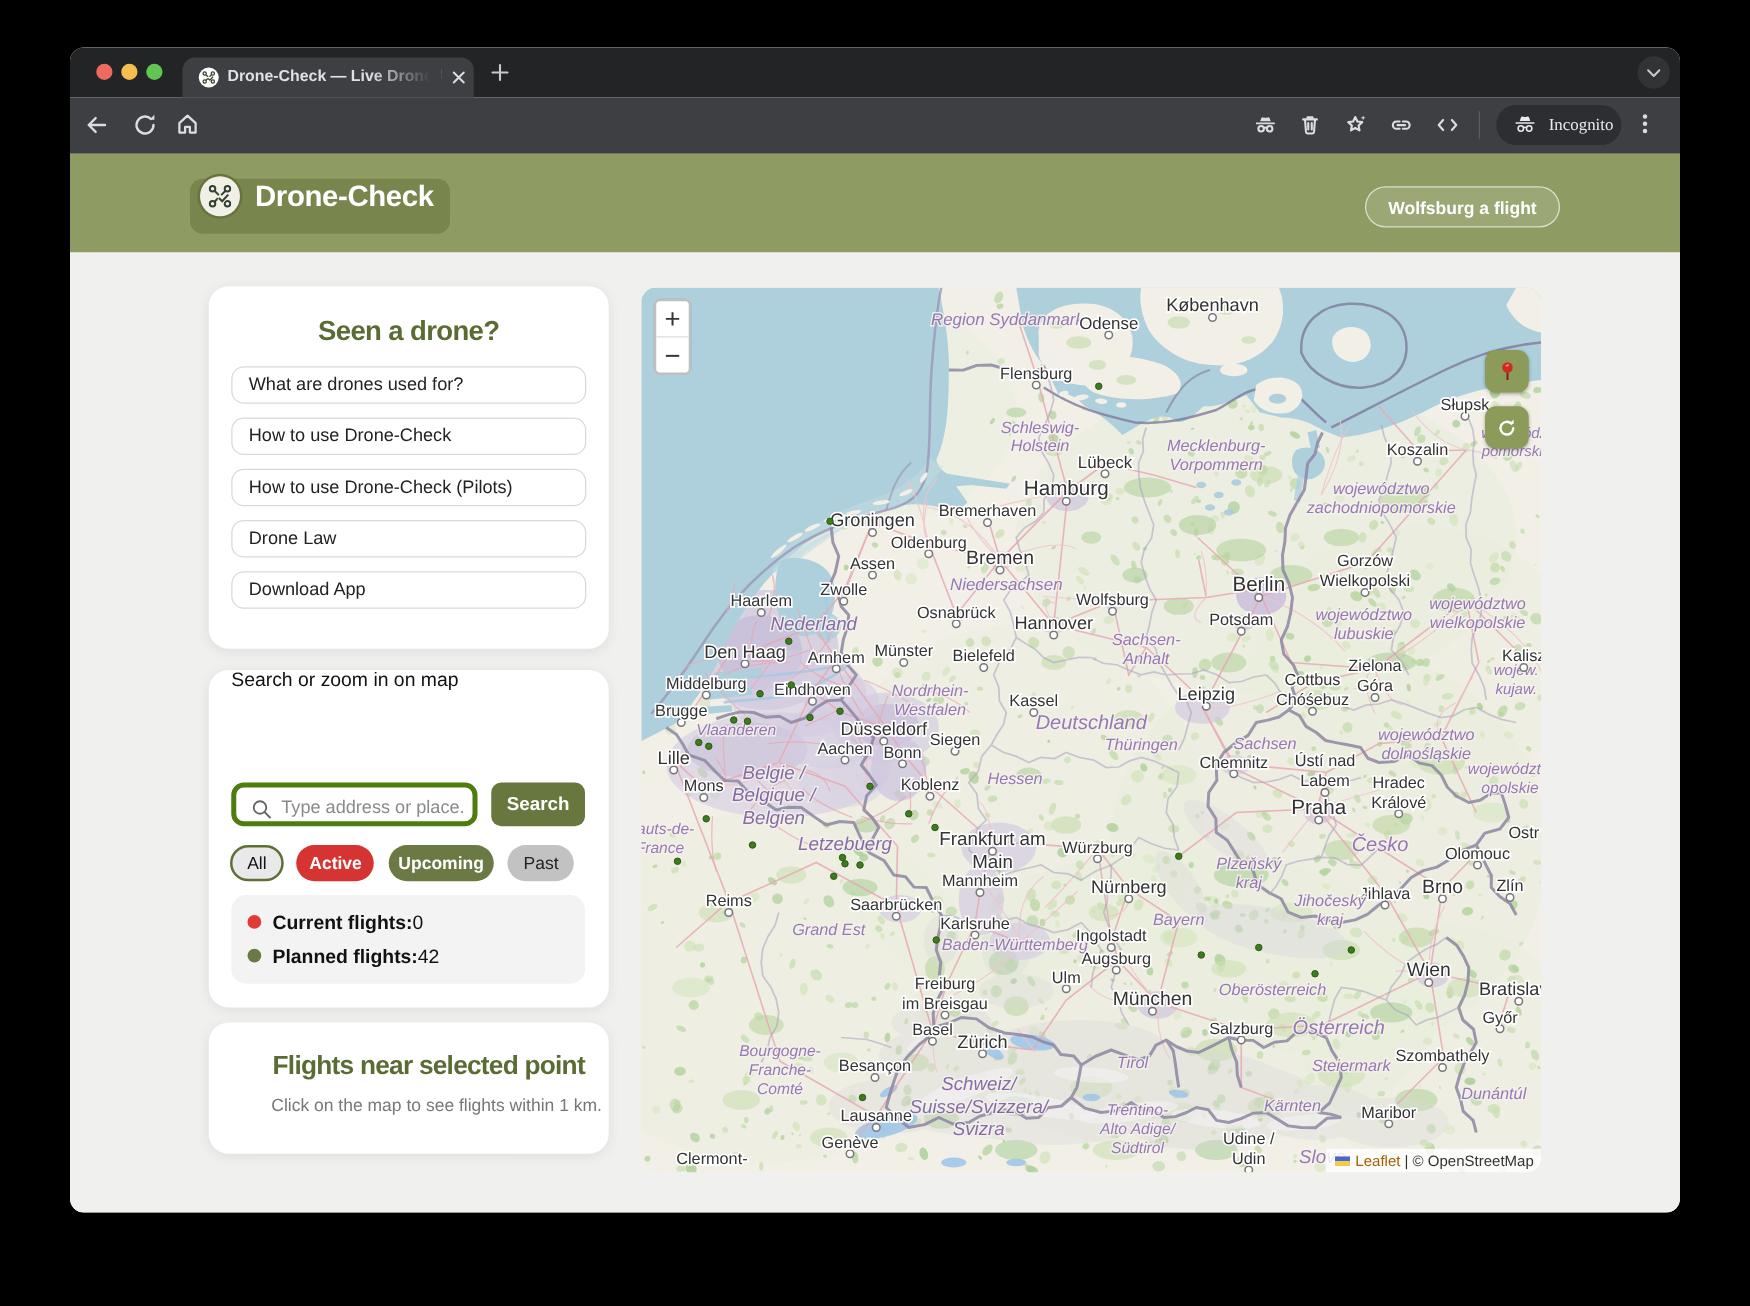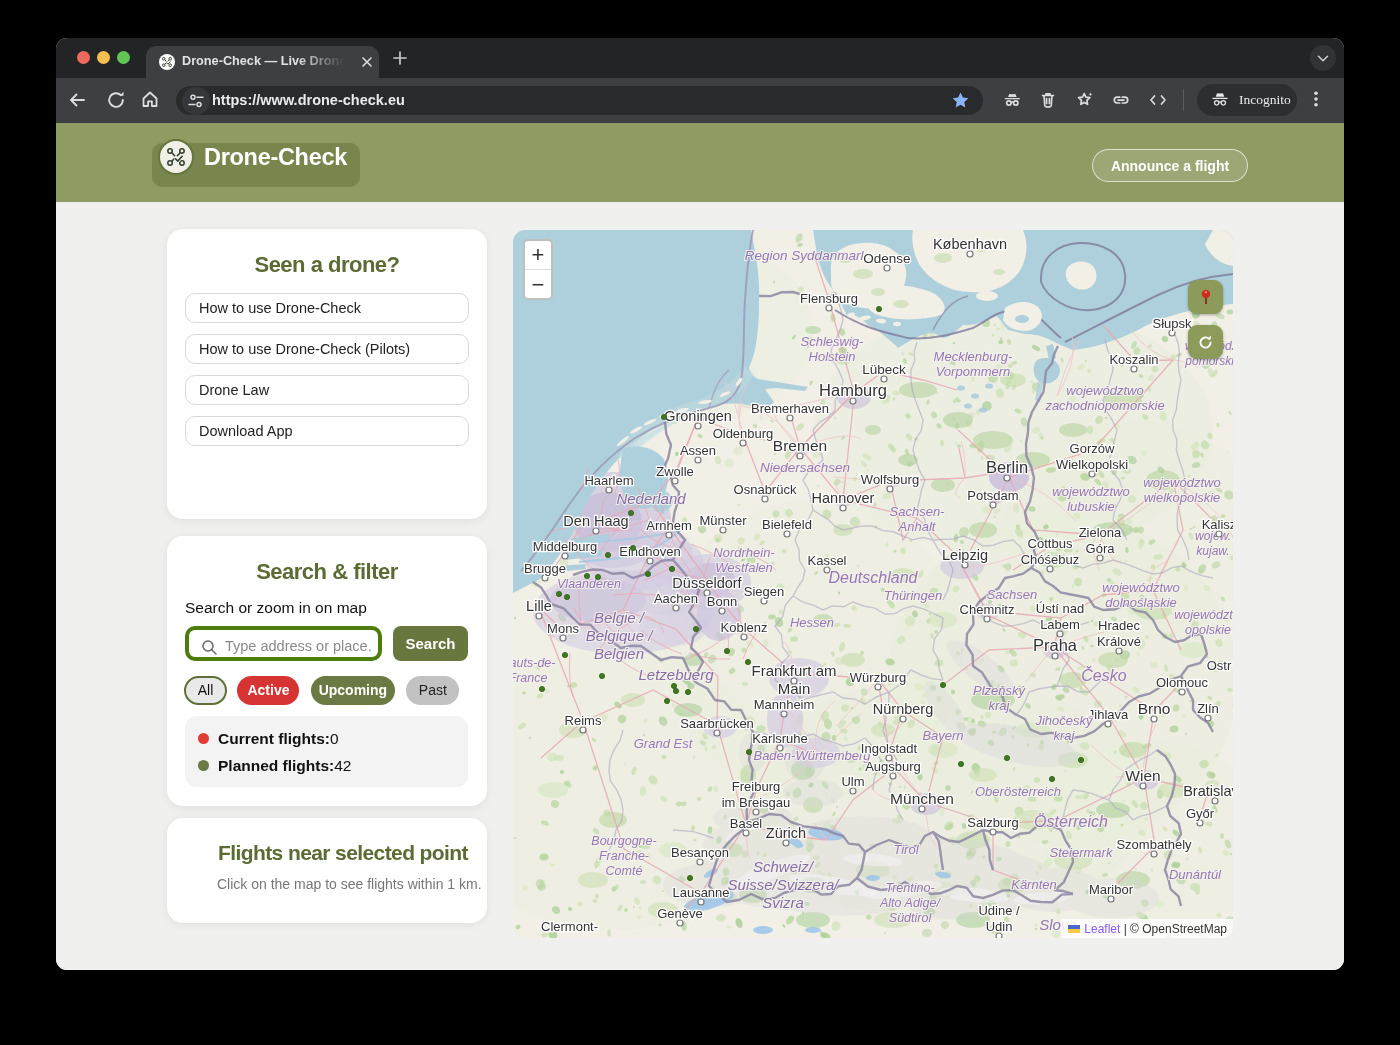"https://www.drone-check.eu" div.urlpill { html: <div> <div></div> <svg> <circle></circle> <path></path> <circle></circle> <path></path> </svg> <div>https://www.drone-check.eu</div> <svg> <path></path> </svg> </div> -> none }
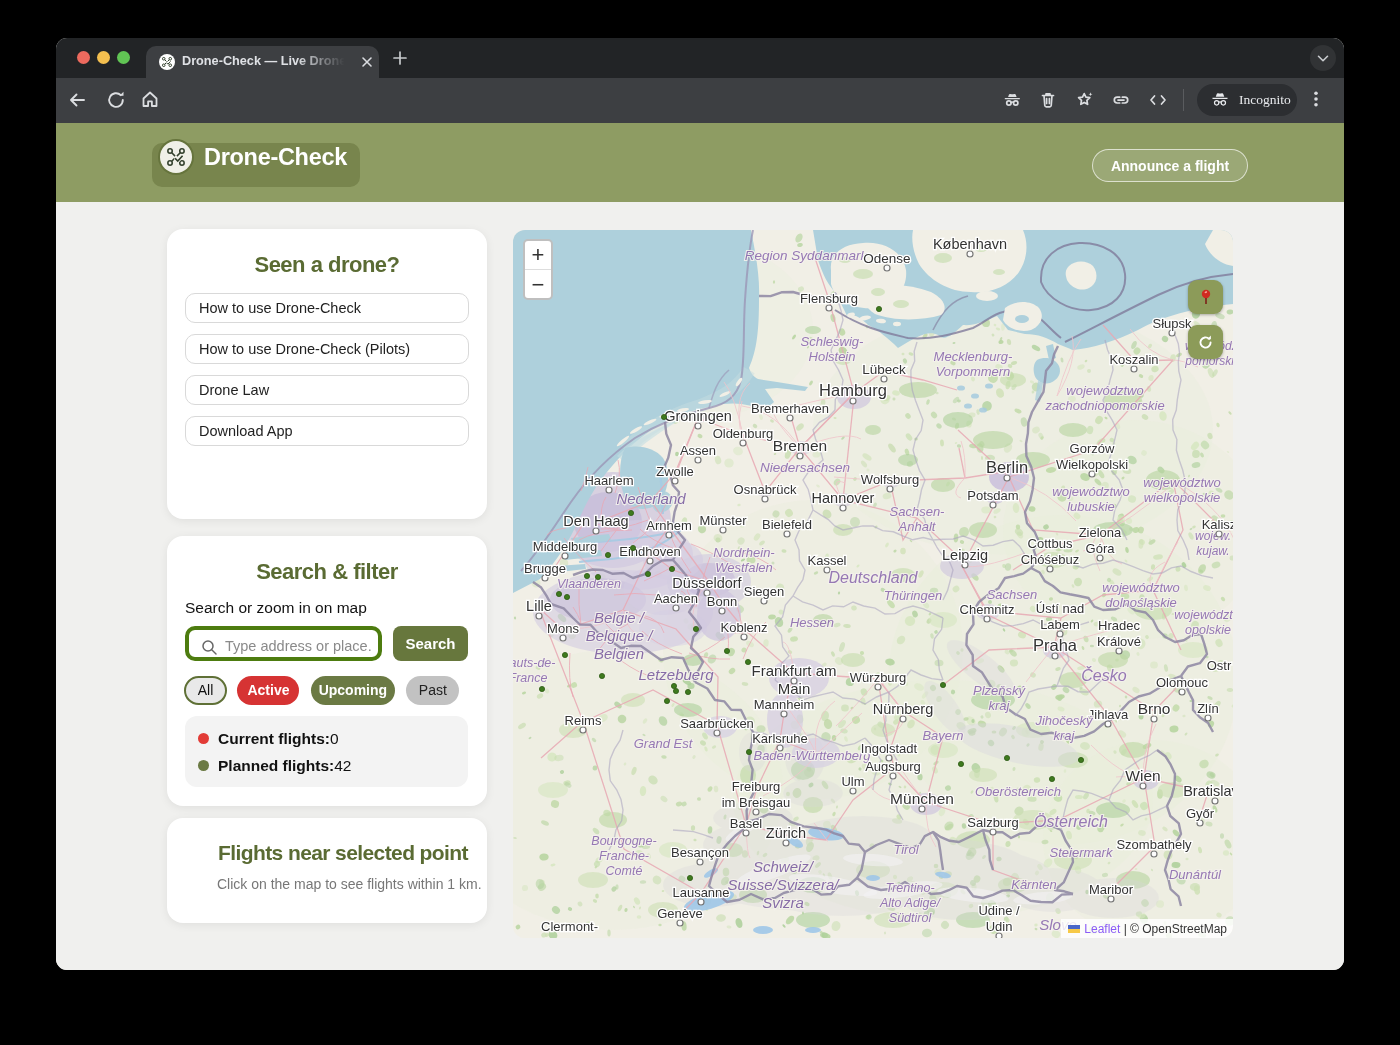"Announce a flight" div.announce { text: Announce -> Wolfsburg }
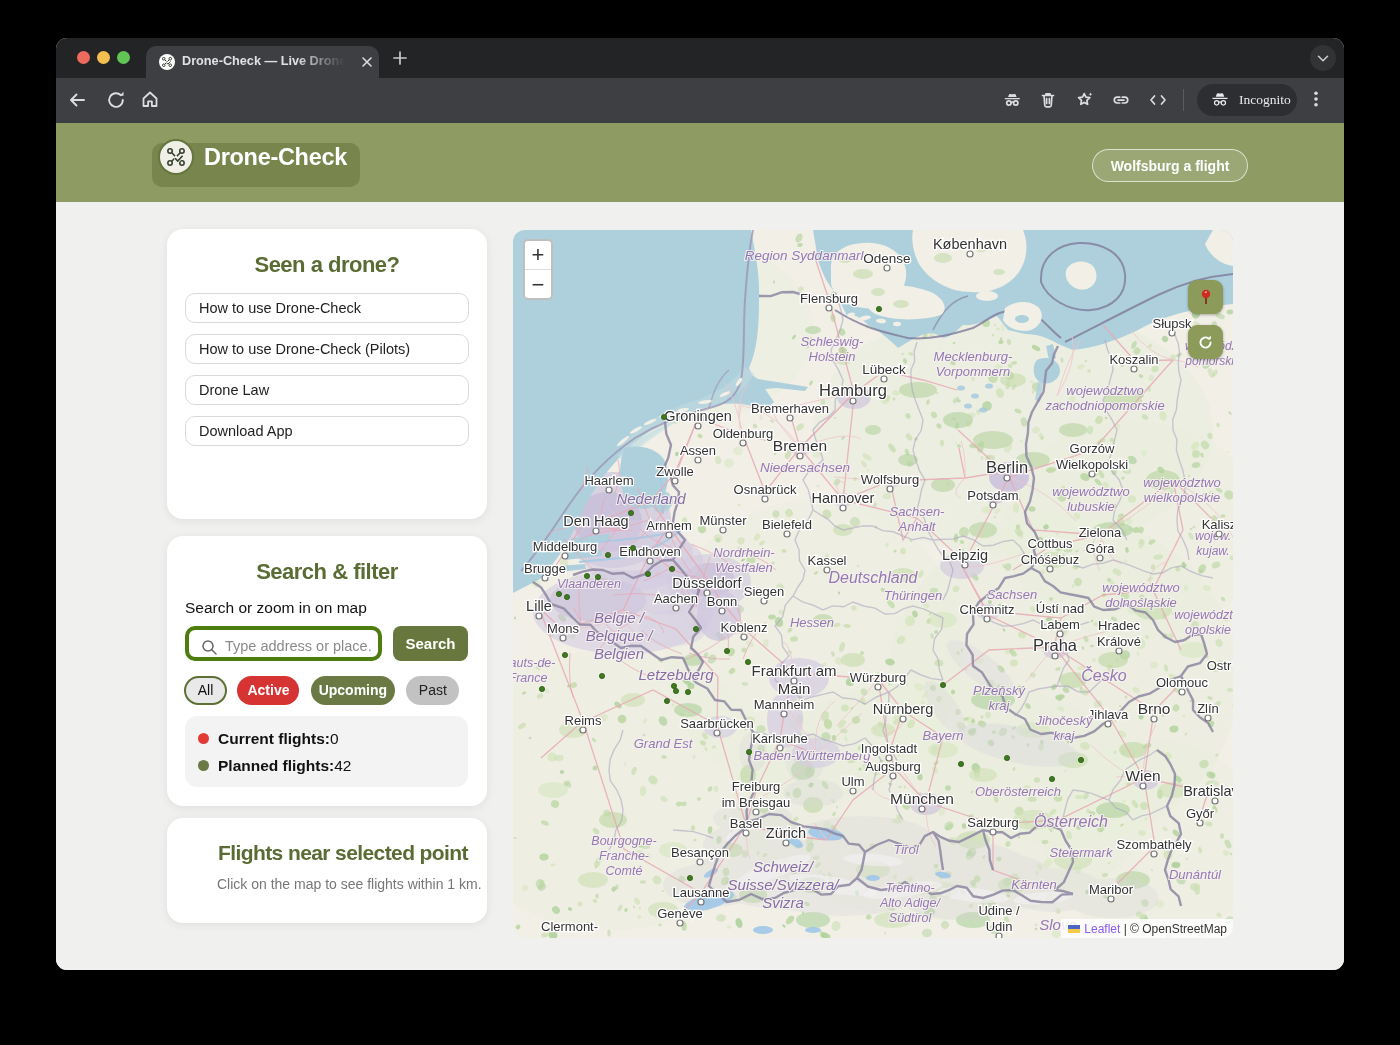"What are drones used for?" div.sbtn { html: none -> <div>What are drones used for?</div> }
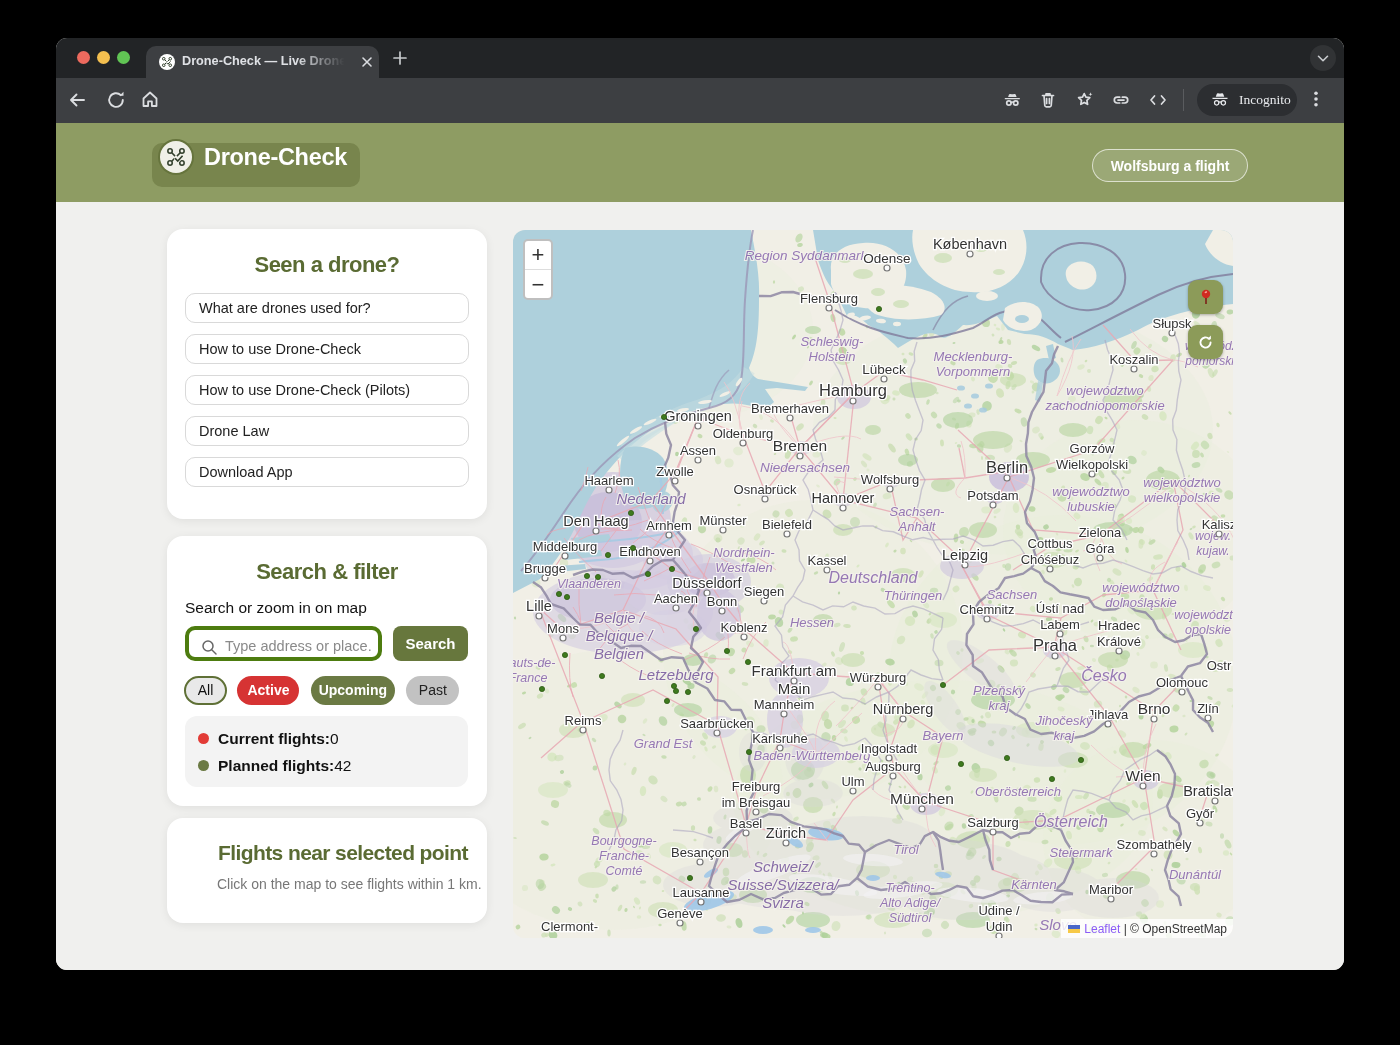"Search & filter" div.ctitle { html: <div>Search &amp; filter</div> -> none }
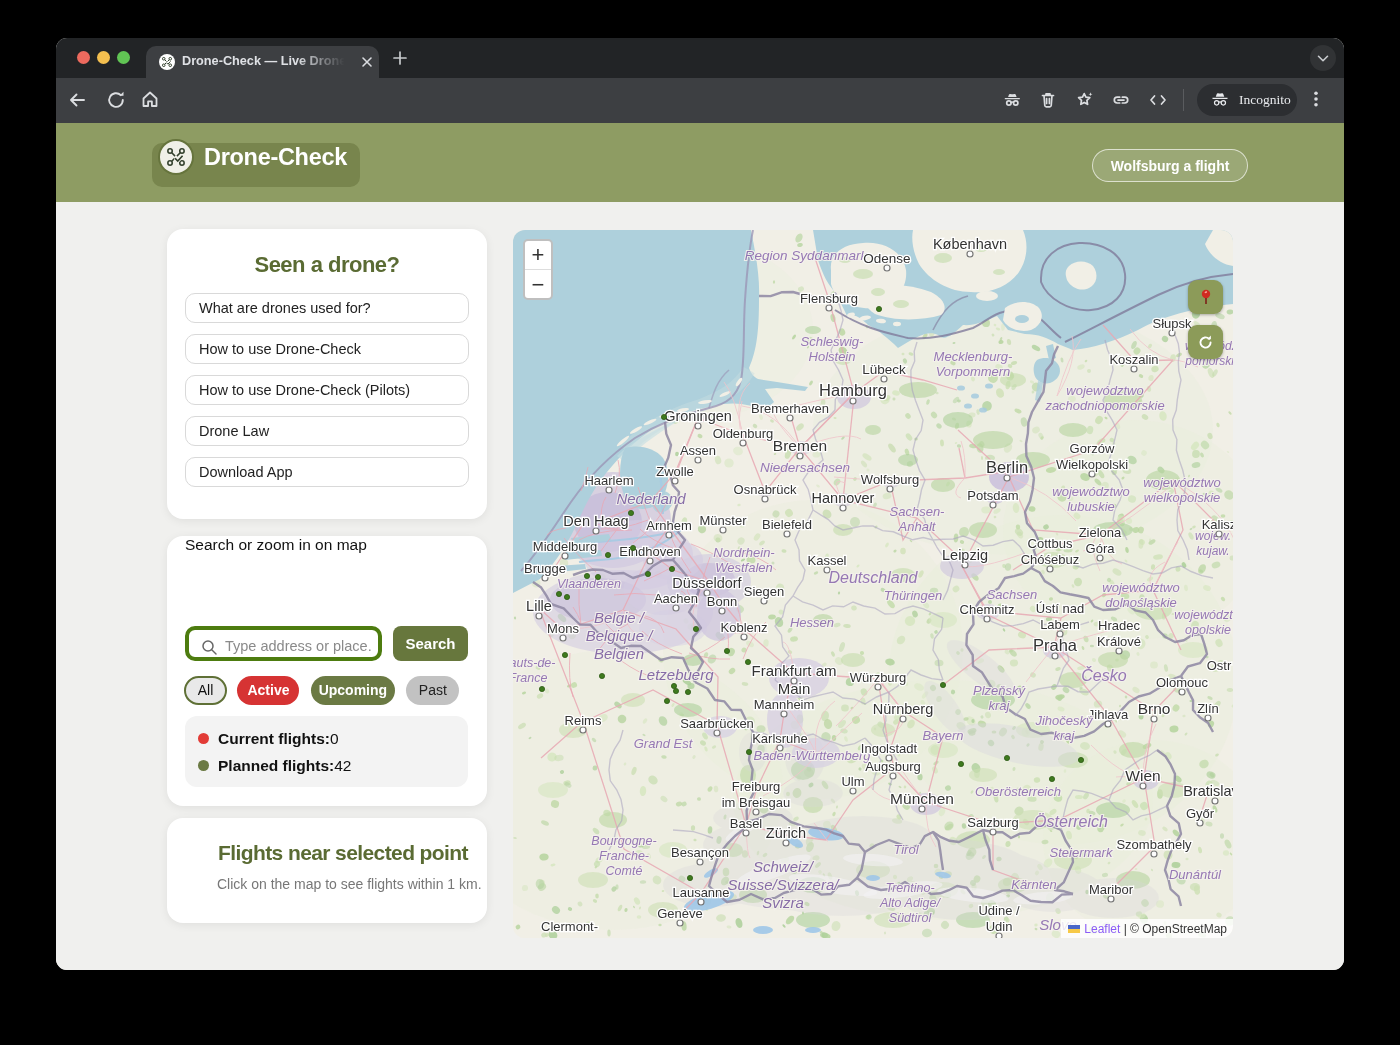"Leaflet" span { color: #8b5cf6 -> #a16207 }
